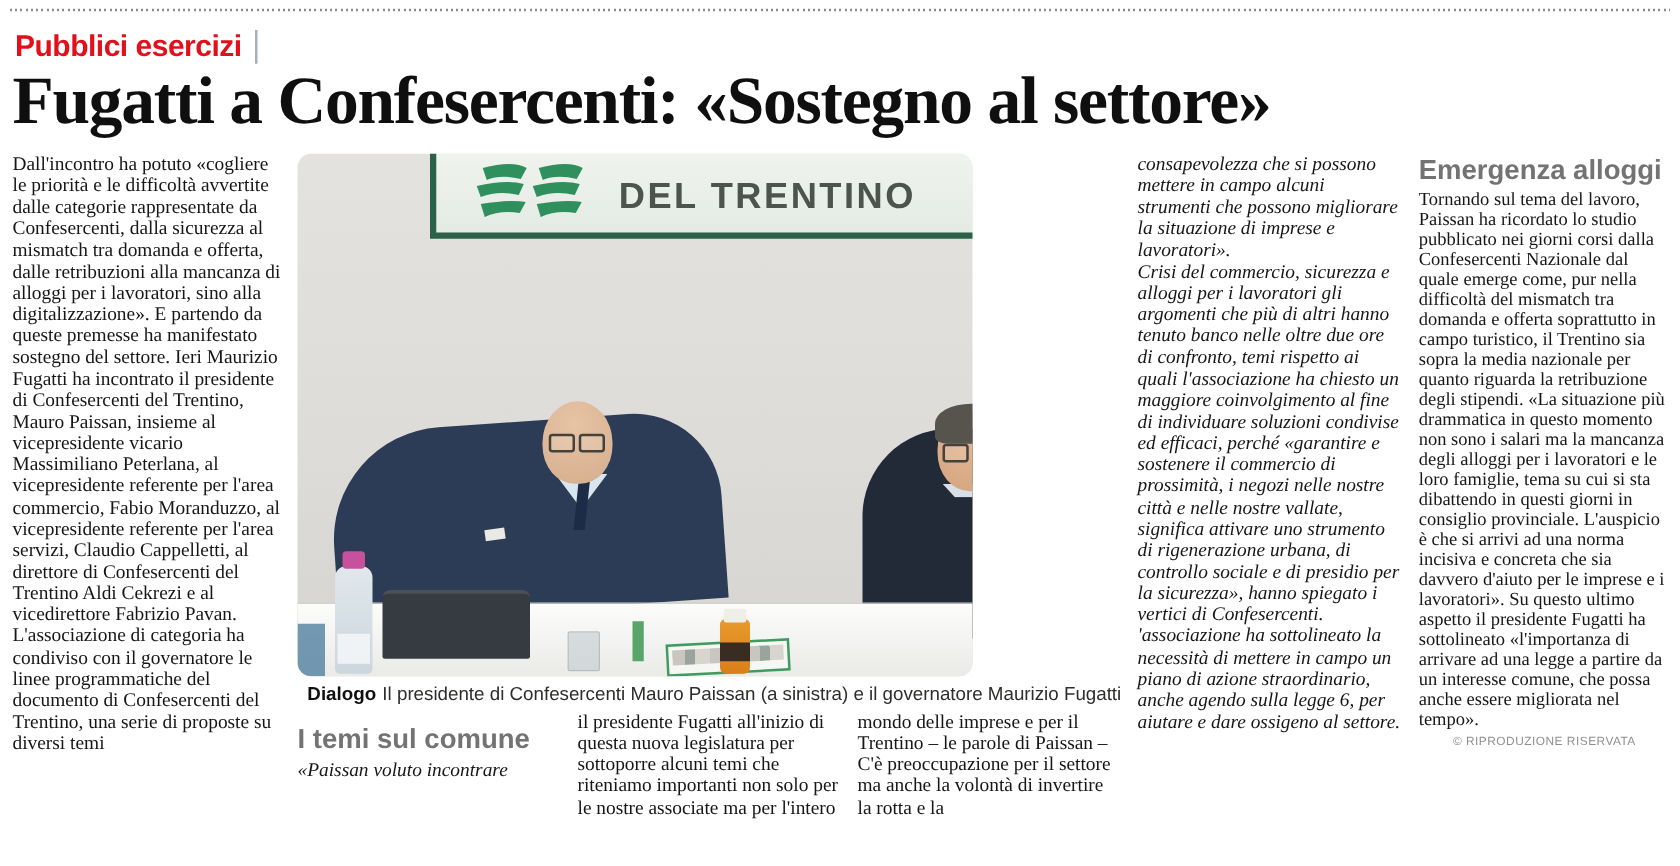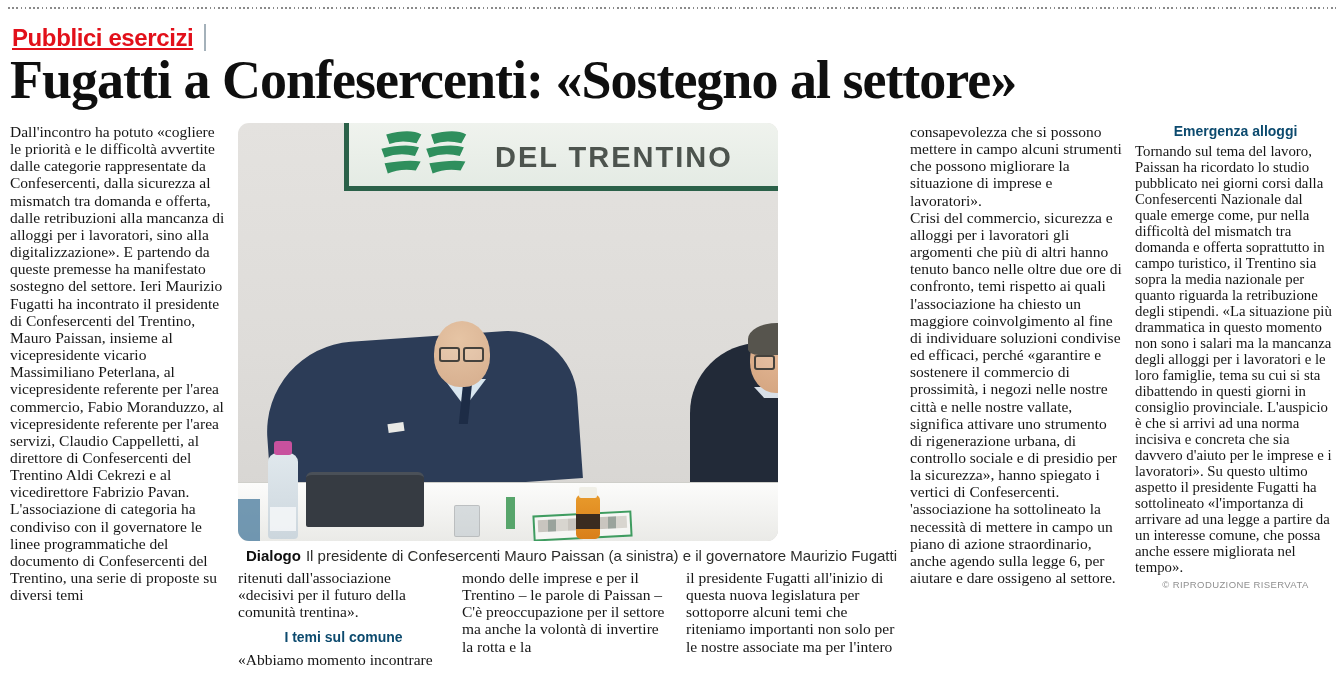"Pubblici esercizi" .kicker { text-decoration: underline -> none }
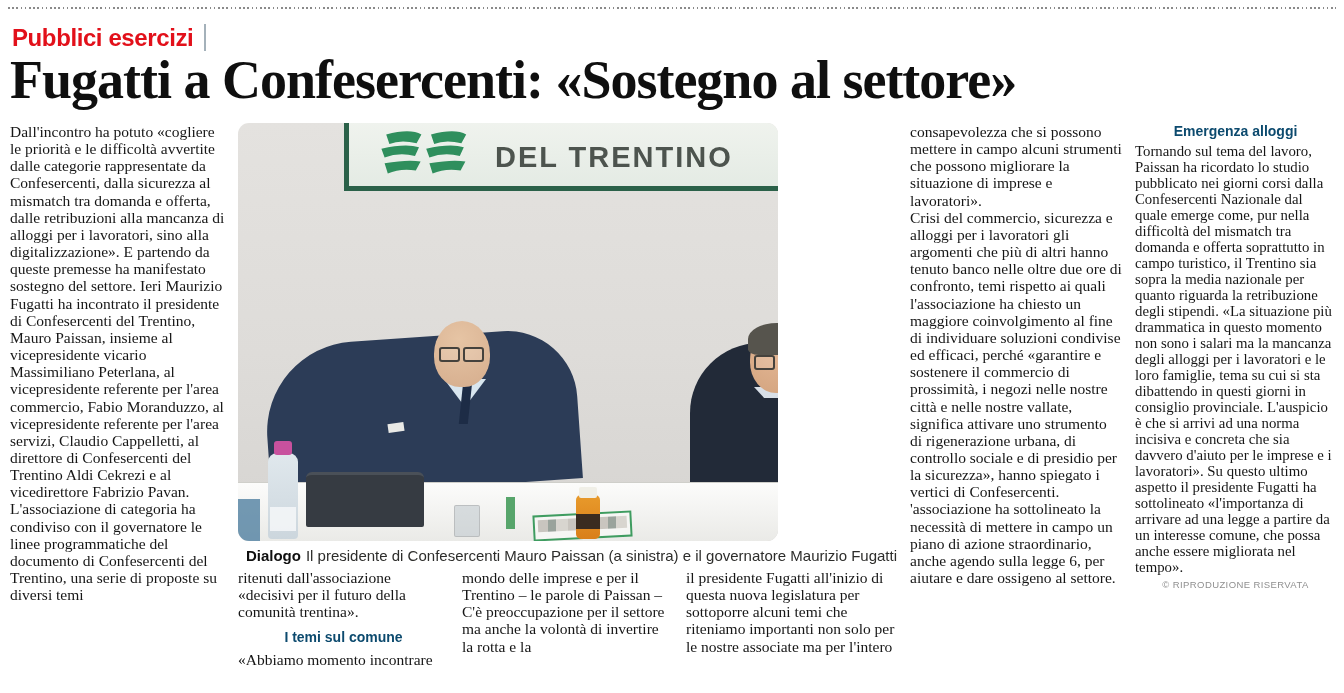"consapevolezza che si possono mettere" .body-text p { font-style: none -> italic }
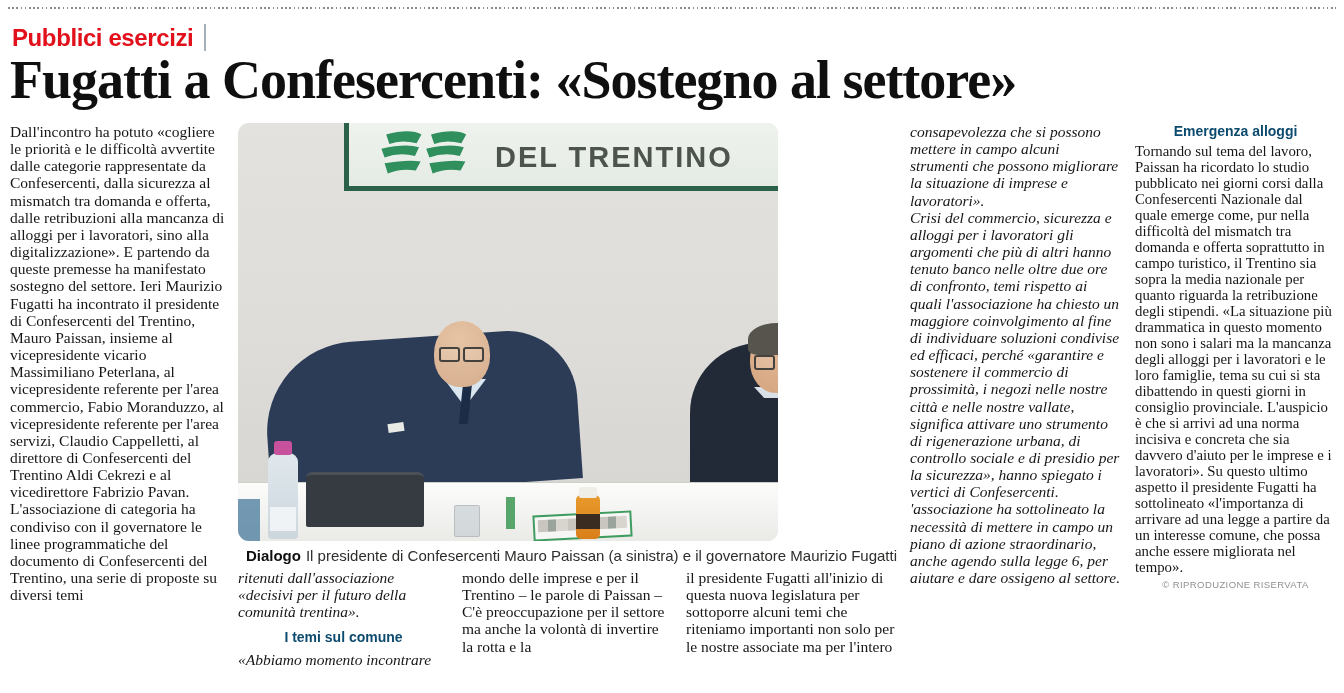"Emergenza alloggi" .subhead { color: #0c4a6e -> #737373; font-size: 14px -> 22px; text-align: center -> none }
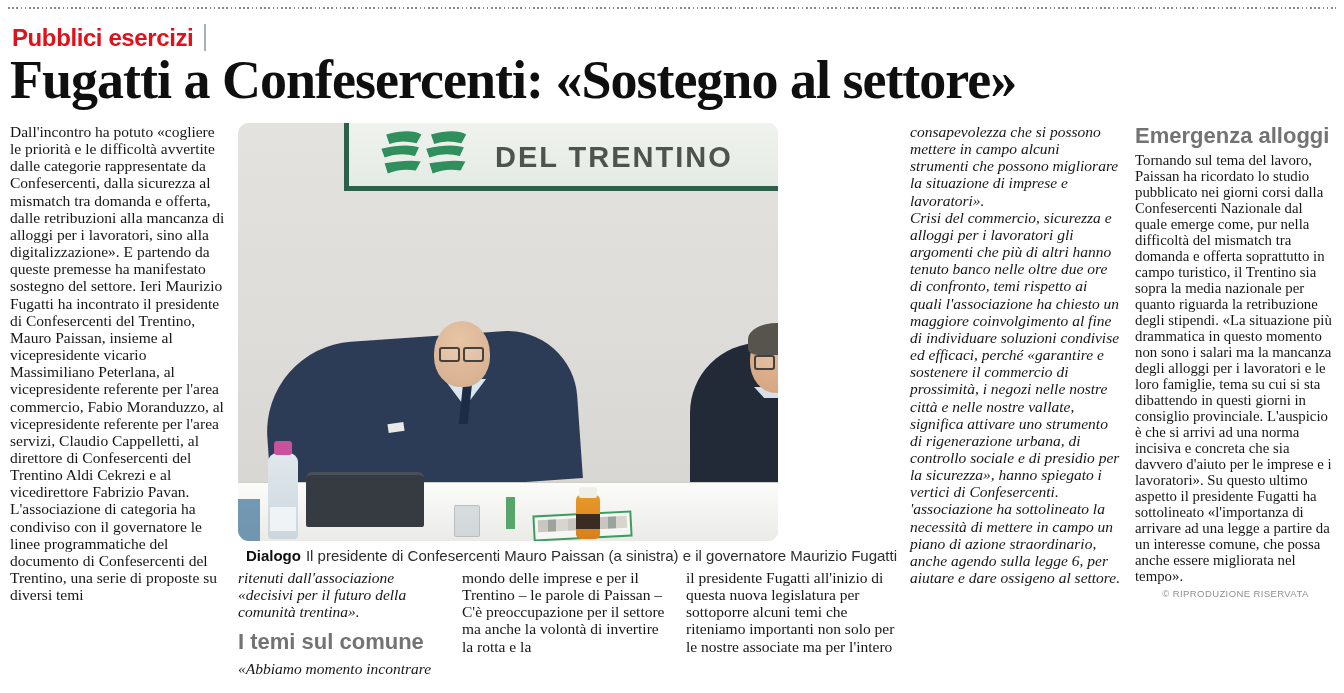"ritenuti dall'associazione «decisivi per" p { html: <p>ritenuti dall'associazione «decisivi per il futuro della comunità trentina».</p> -> none }
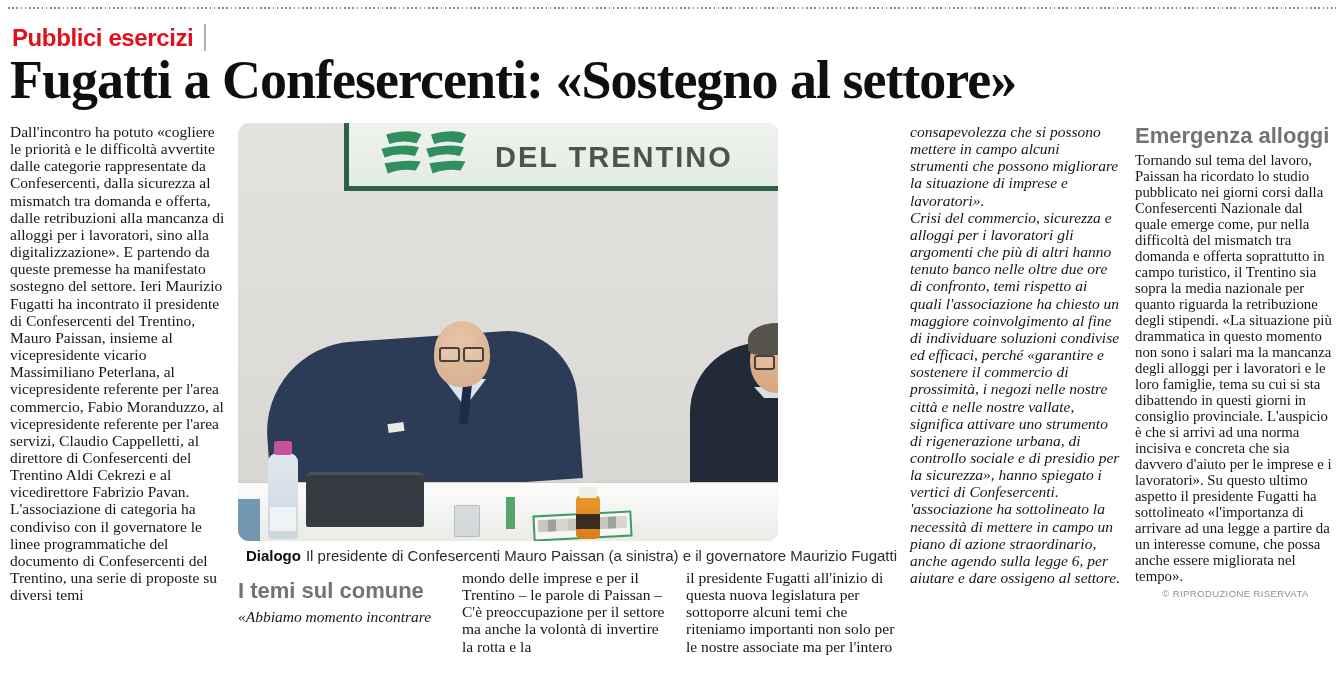"mondo delle imprese e per" div.bcol { order: before "il presidente Fugatti all'inizio di" -> after "il presidente Fugatti all'inizio di" }
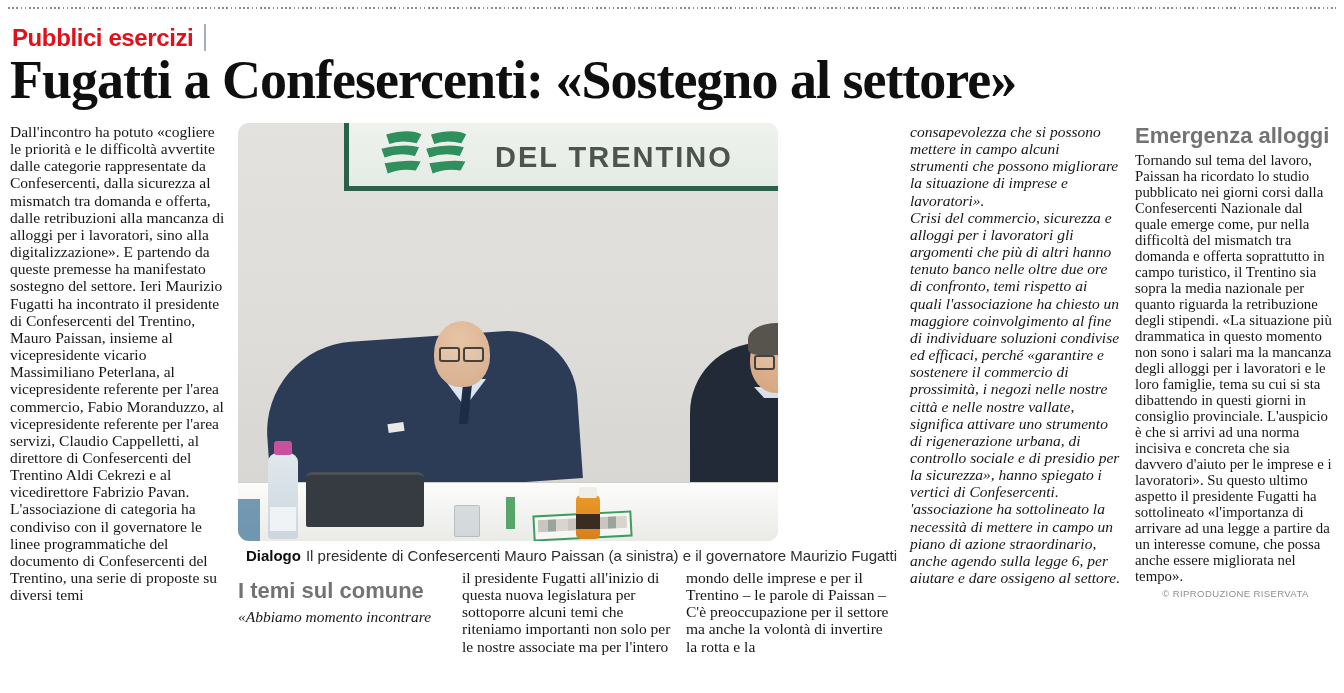"«Abbiamo momento incontrare" p { text: Abbiamo momento -> Paissan voluto }
